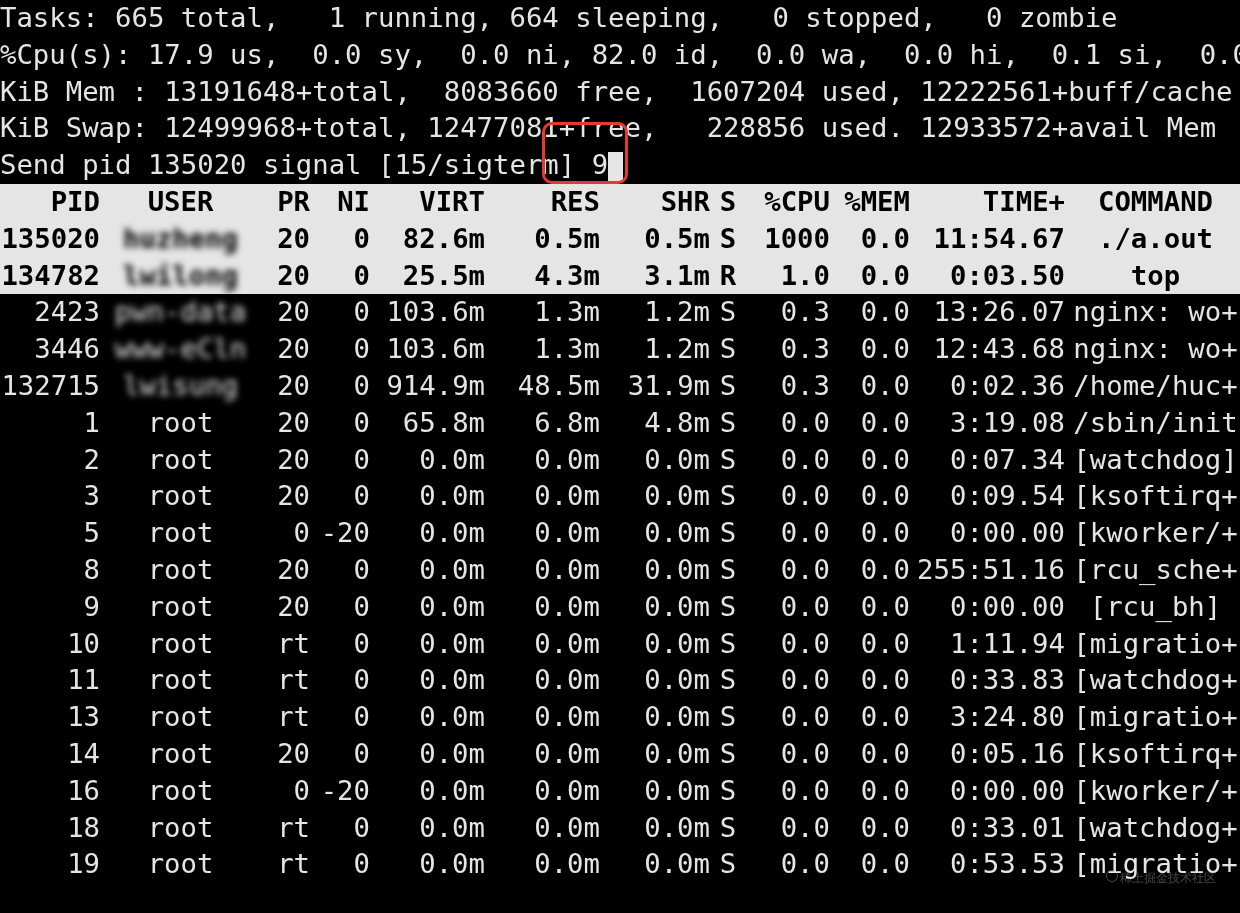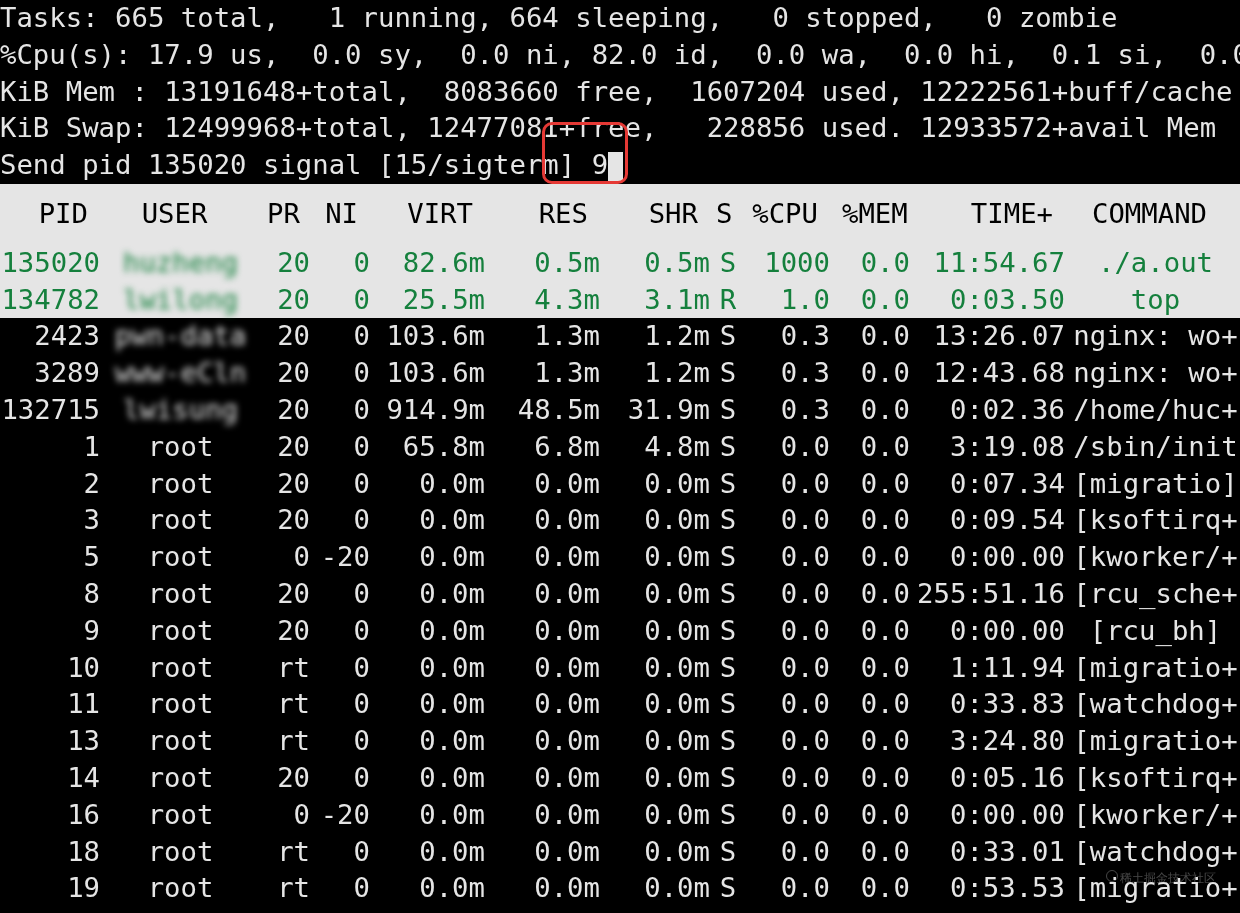"PID" table.top th { font-weight: normal -> bold; padding: 12px -> 0 }
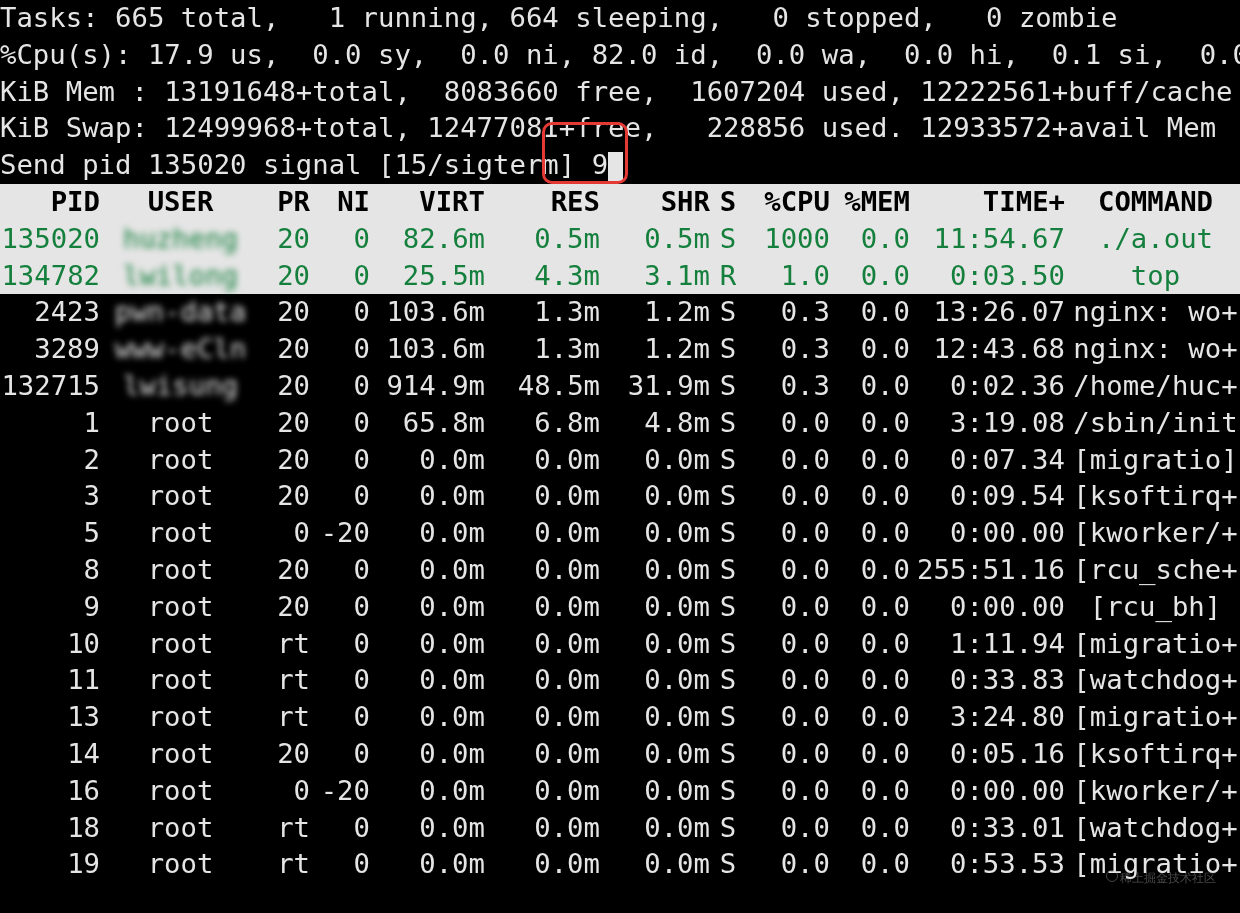"135020" tr.selA td { color: #15803d -> #000000; font-weight: none -> bold }
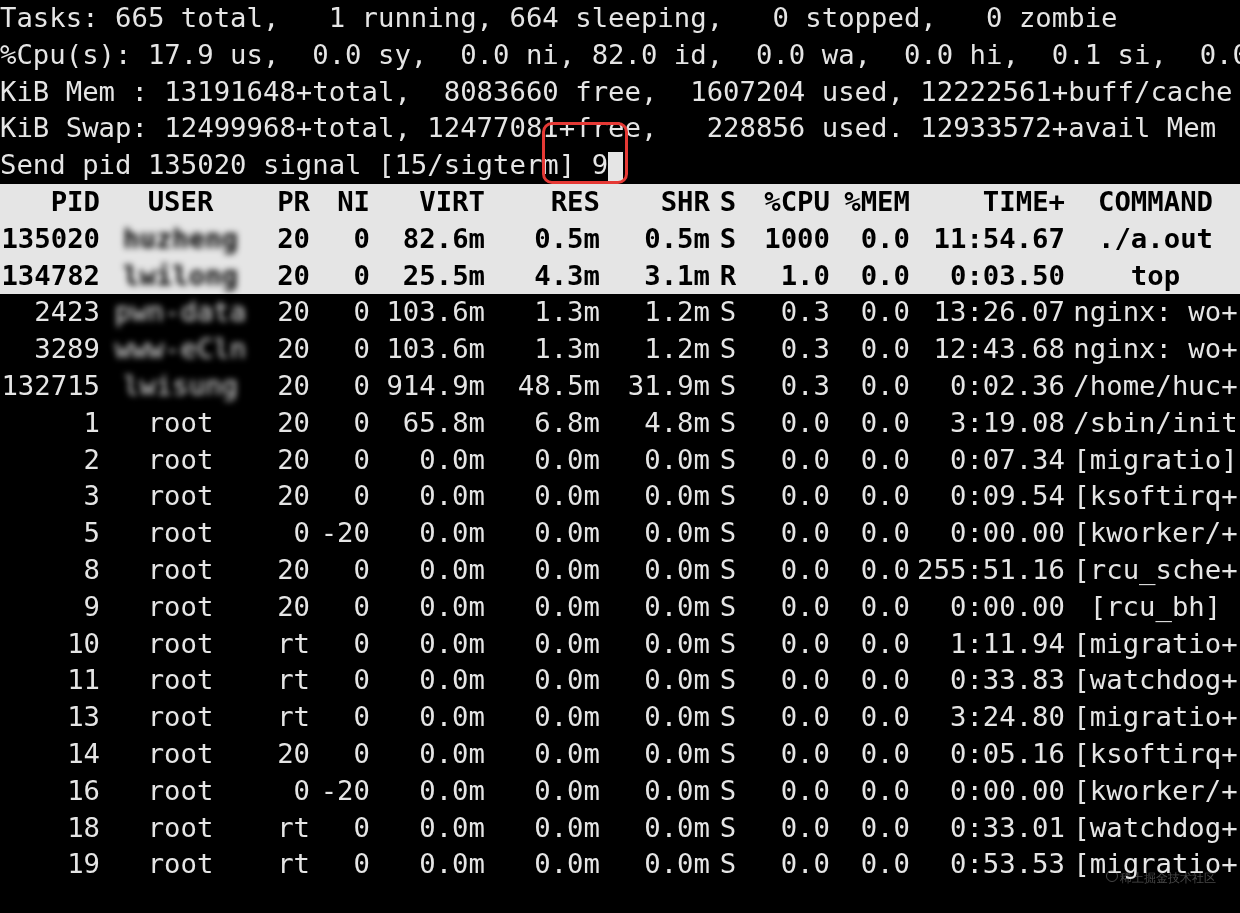"3289" td.r { text: 3289 -> 3446 }
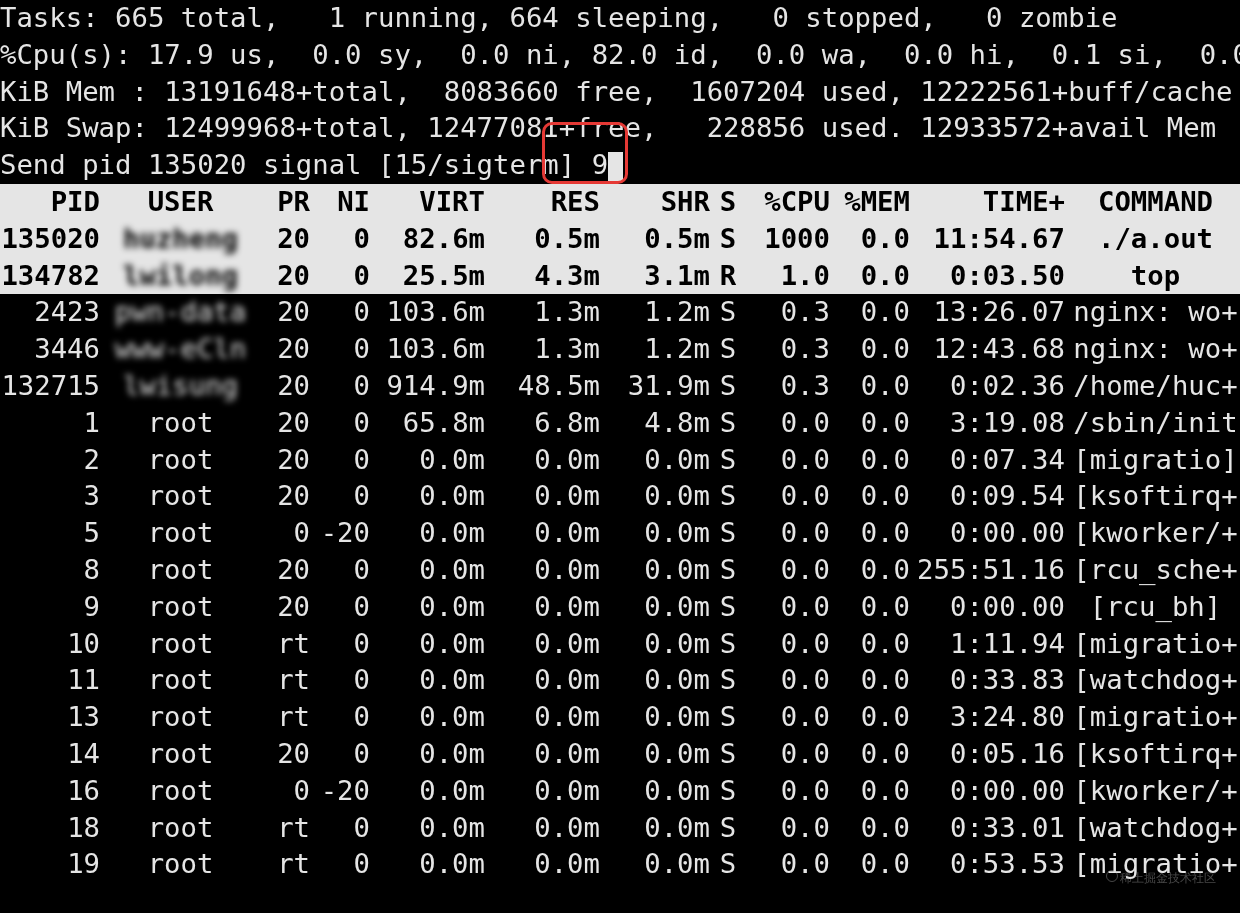"[migratio]" td.l { text: migratio -> watchdog }
